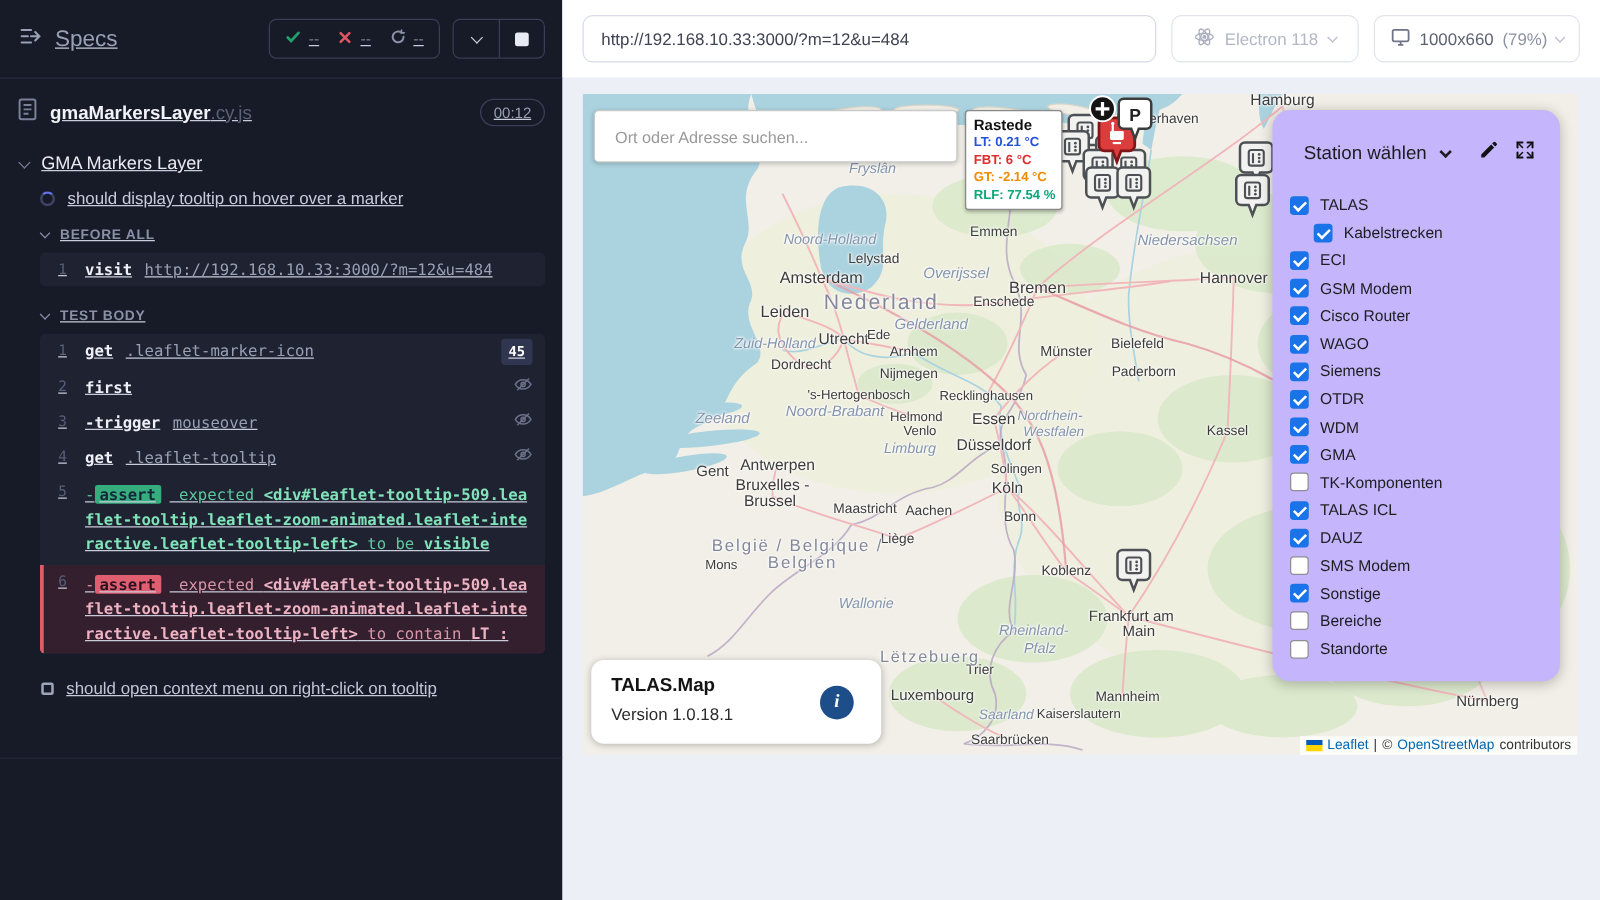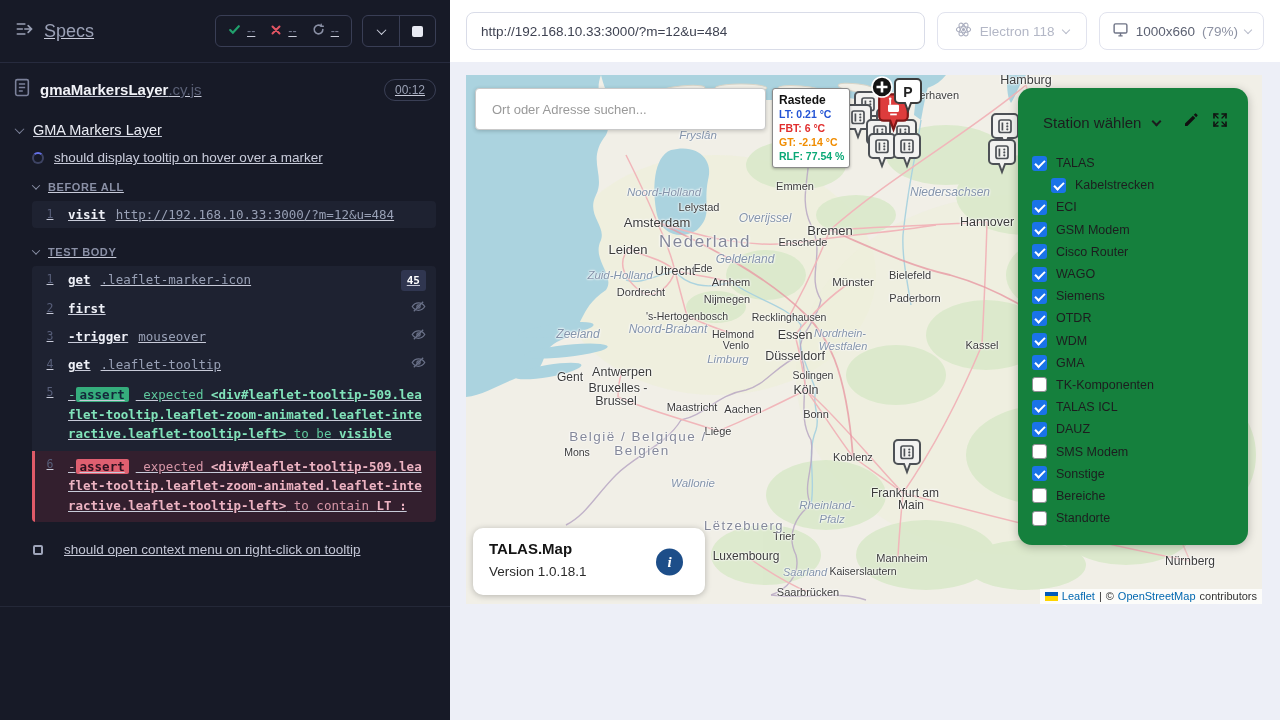"Station wählen" .station-panel { background: #15803d -> #c4b5fd }
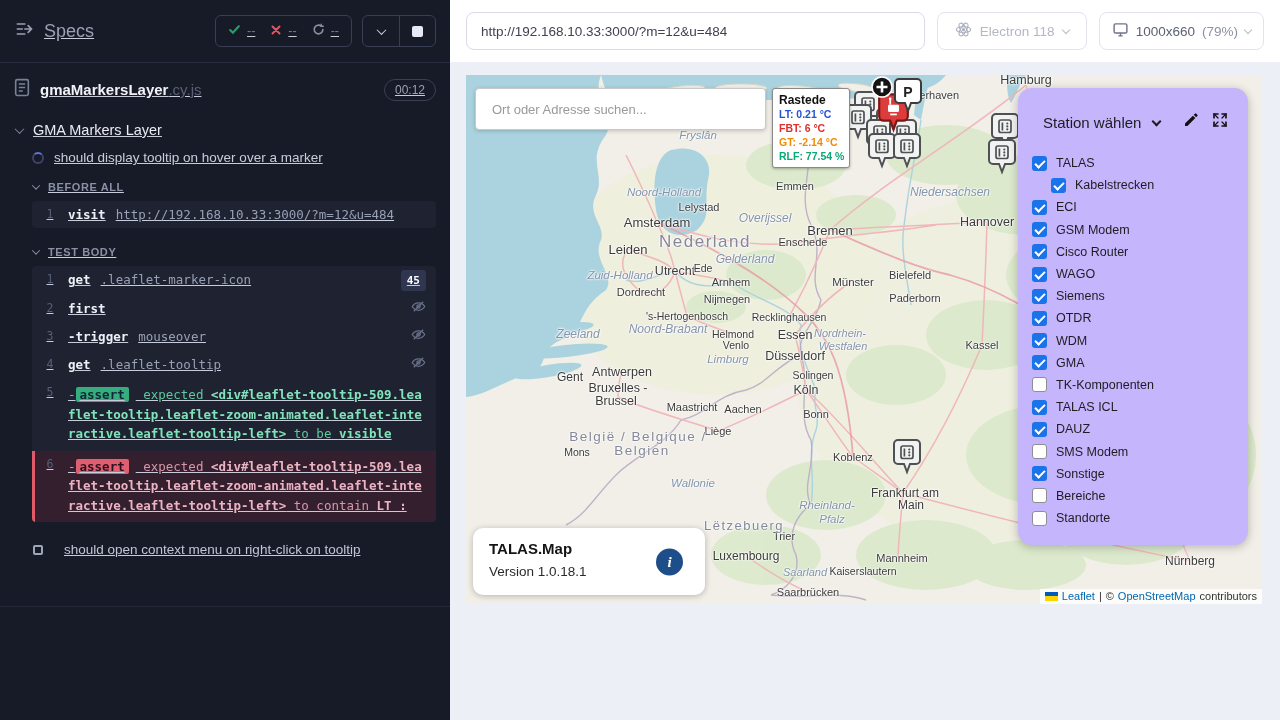"should open context menu on" .pending-row { gap: 21px -> 10px }
